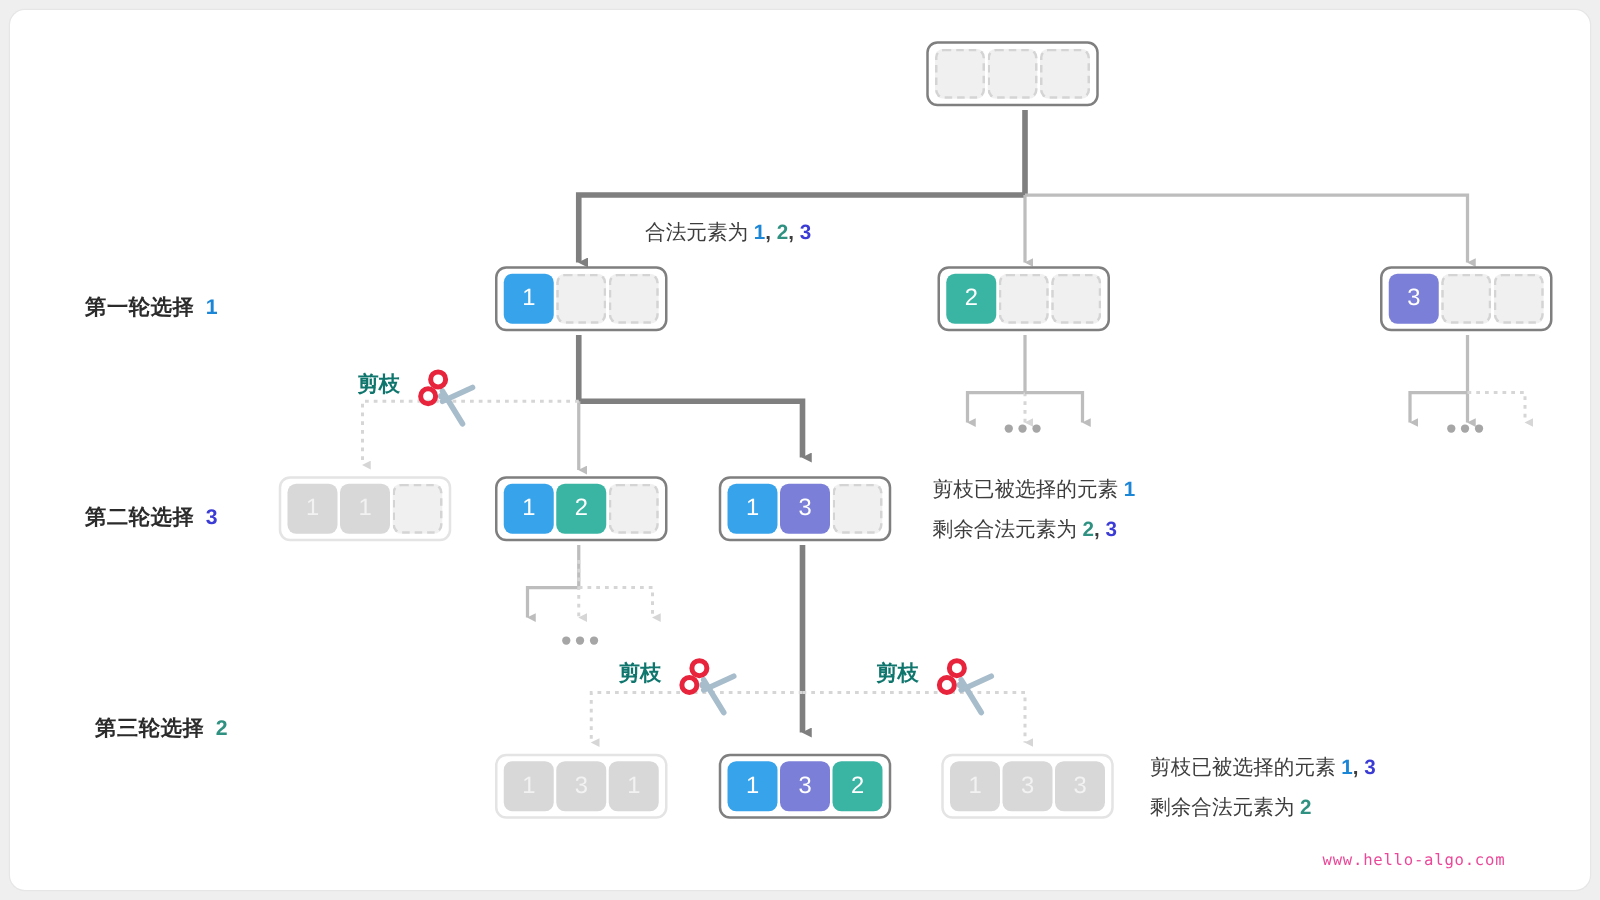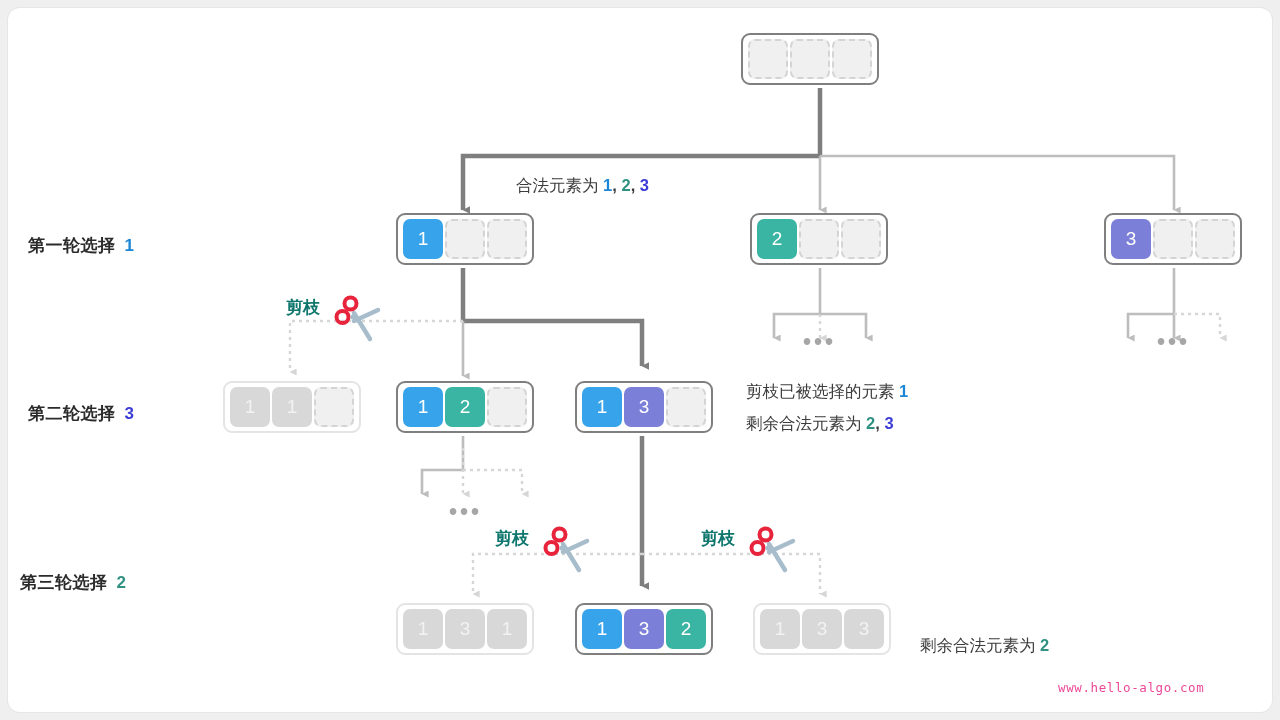"第一轮选择 1" .row-label { margin-left: none -> 40px }
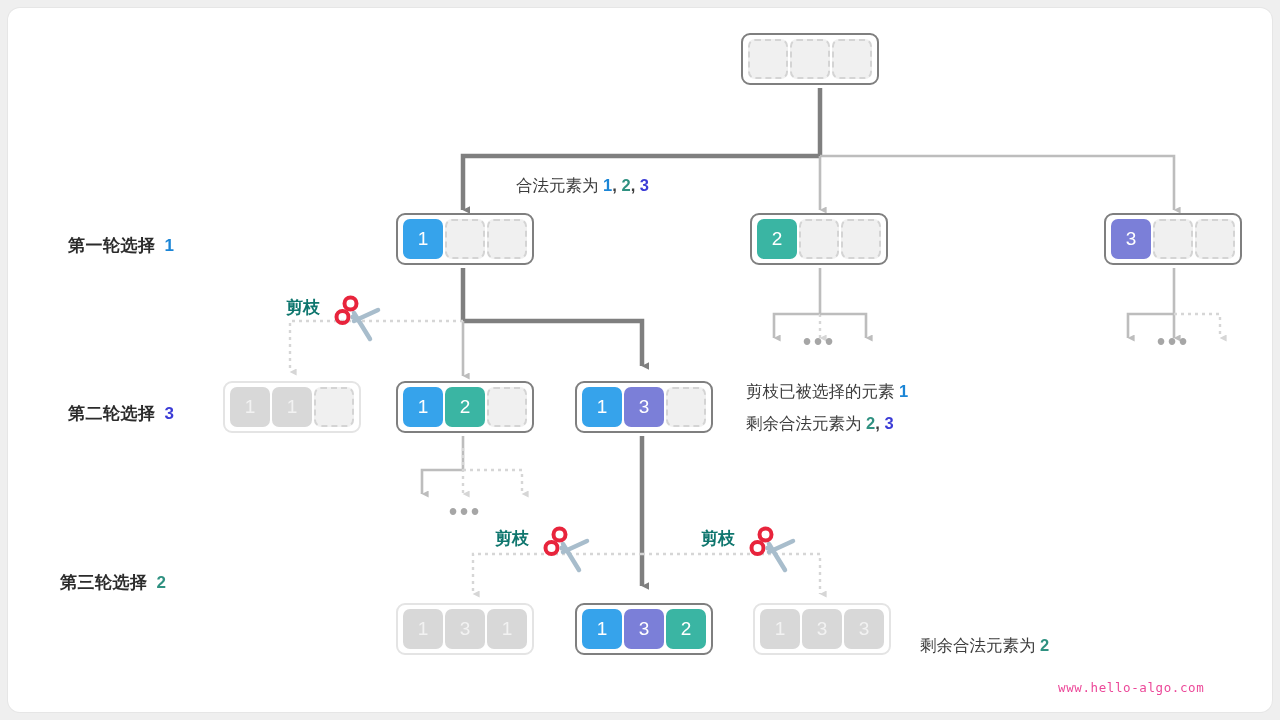"第三轮选择 2" div.row-label { left: 12px -> 28px }
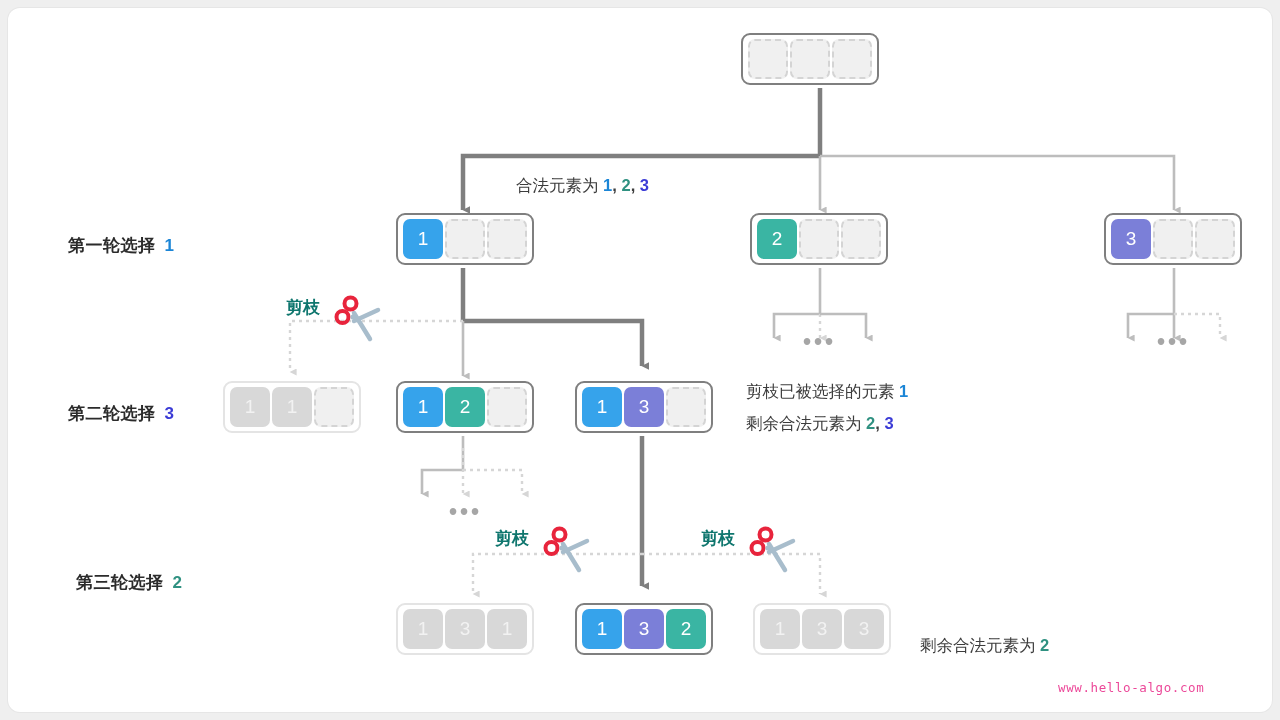"剪枝已被选择的元素 1, 3" div.annot { html: none -> <div> <span>剪枝已被选择的元素</span> <span>1</span><span>,</span> <span>3</span> </div> }
